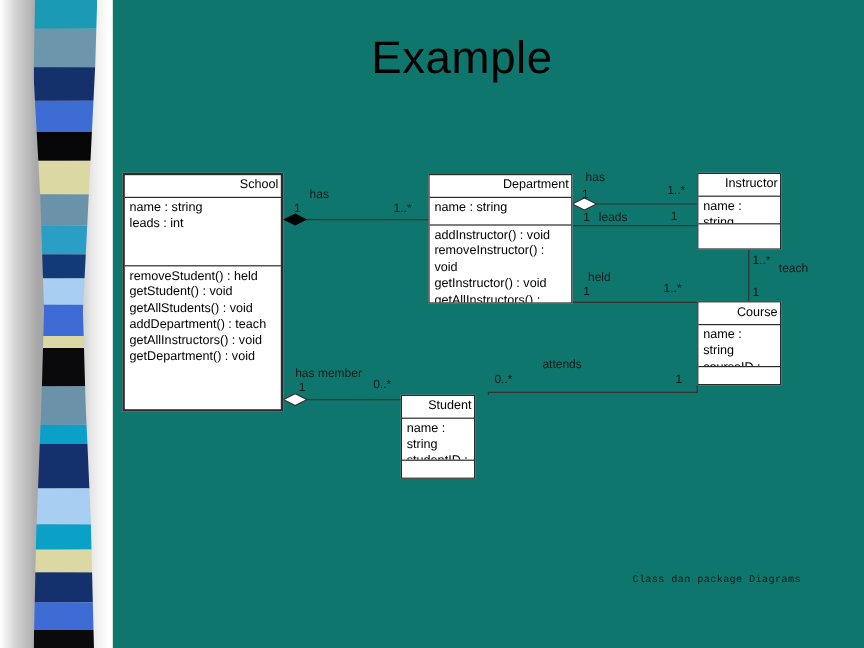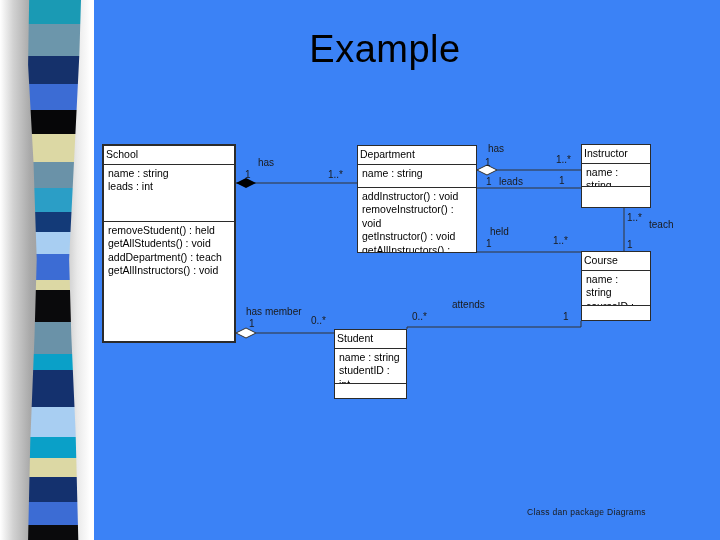"Example" #slide { background: #3b82f6 -> #0f766e }
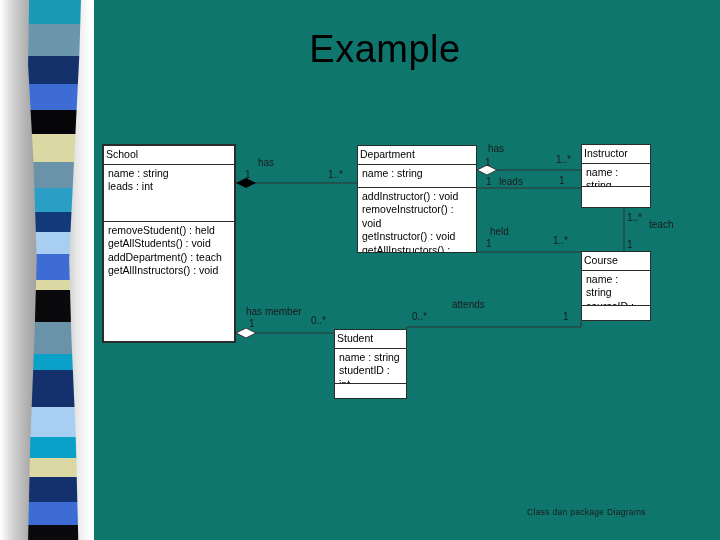"School" .uml-title { text-align: left -> right }
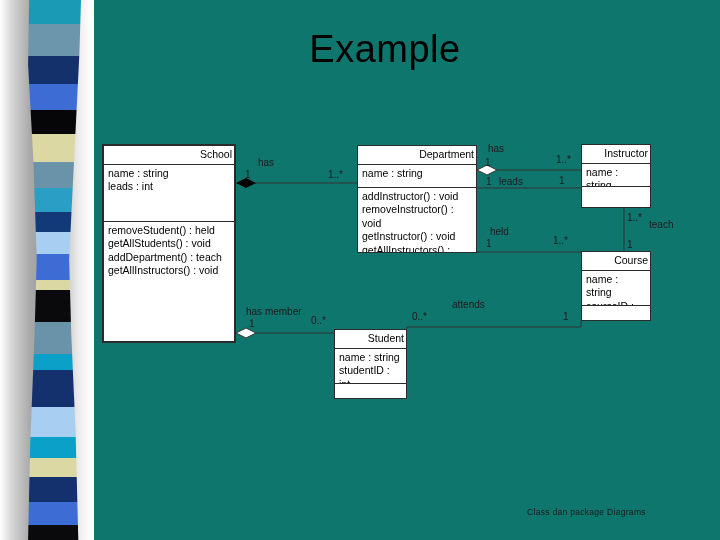"getStudent() : void" div { html: none -> <div>getStudent() : void</div> }
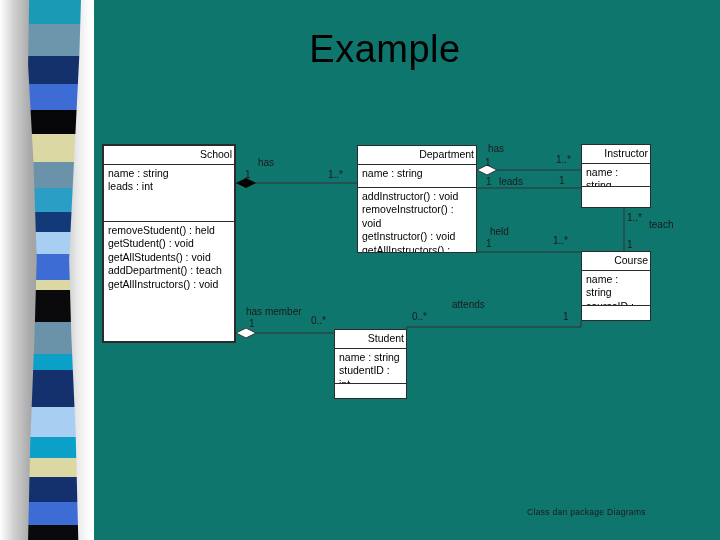"getDepartment() : void" div { html: none -> <div>getDepartment() : void</div> }
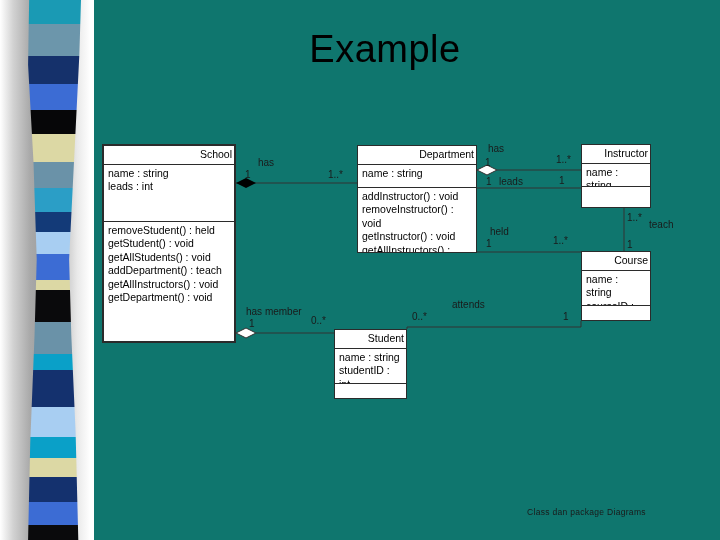"Student" .c-student { width: 73px -> 62px }
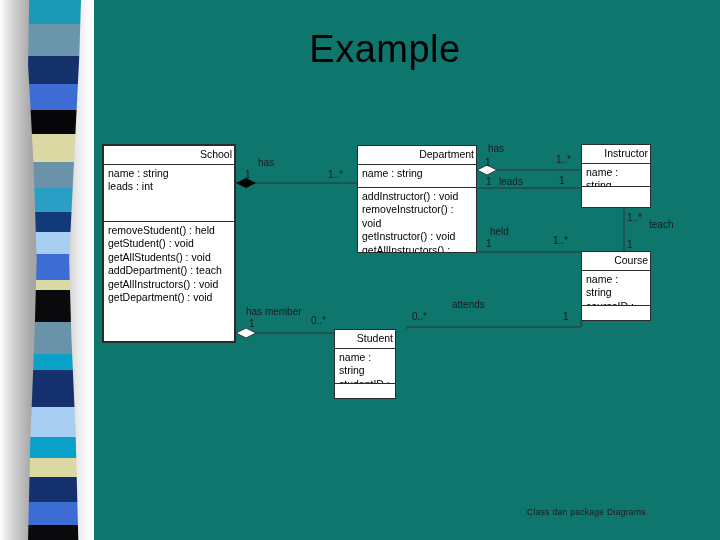"Class dan package Diagrams" .footer { font-family: none -> Liberation Mono, monospace; top: 507px -> 478px }
